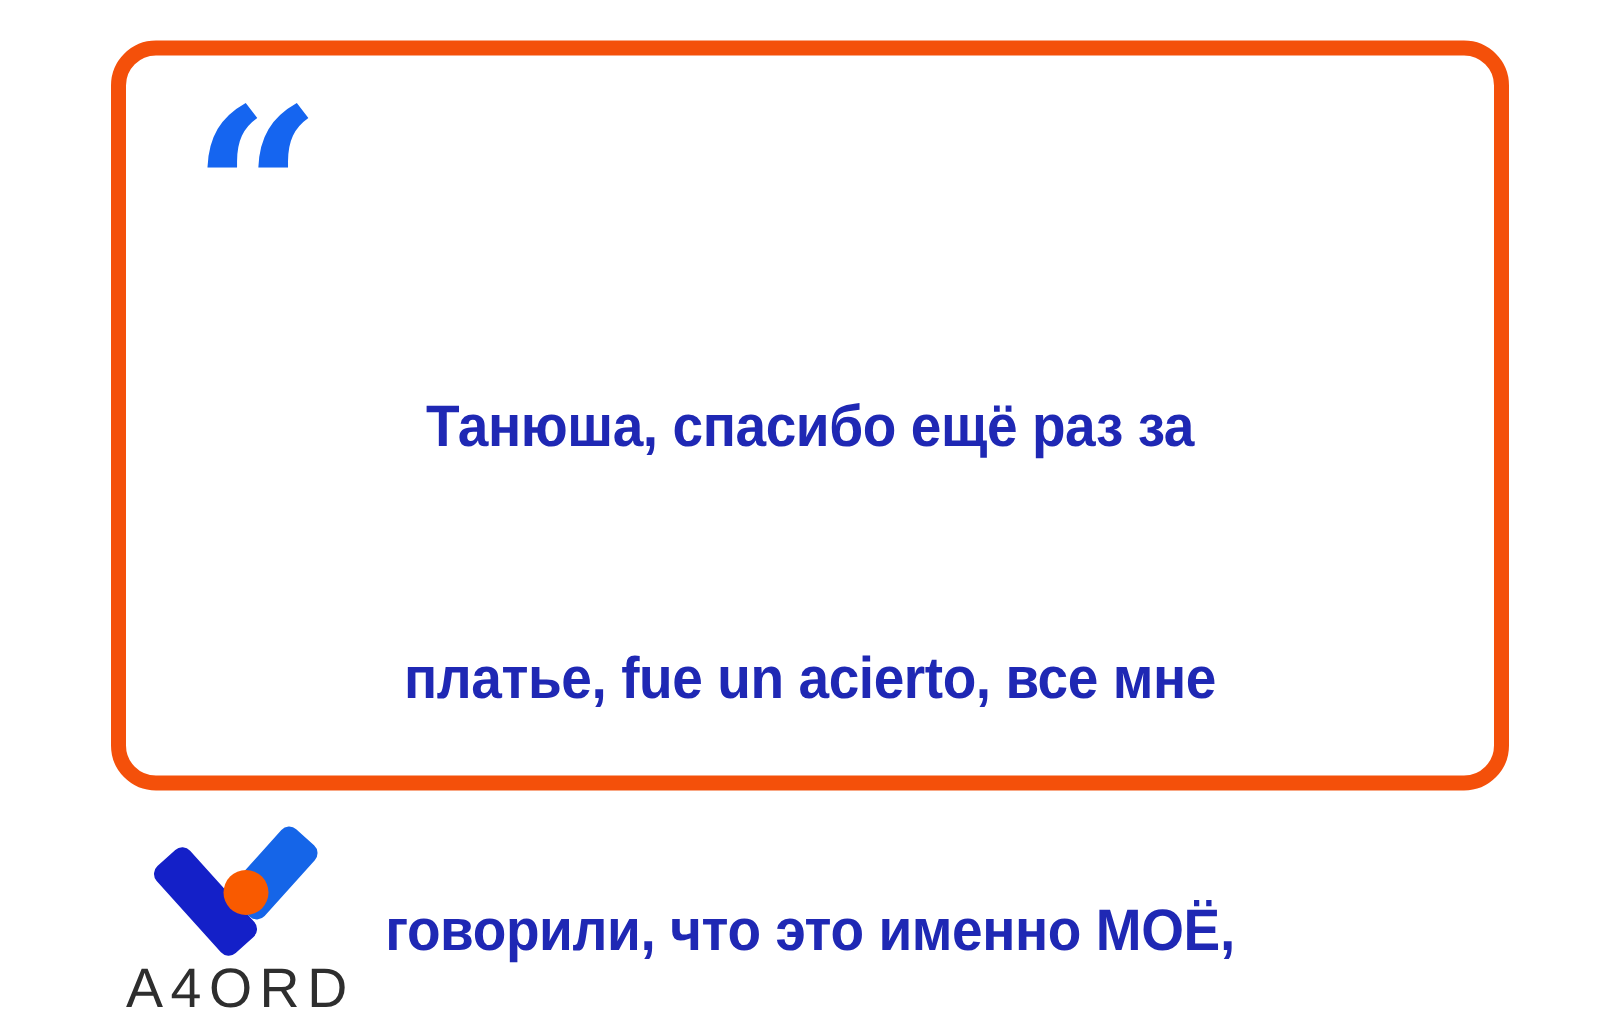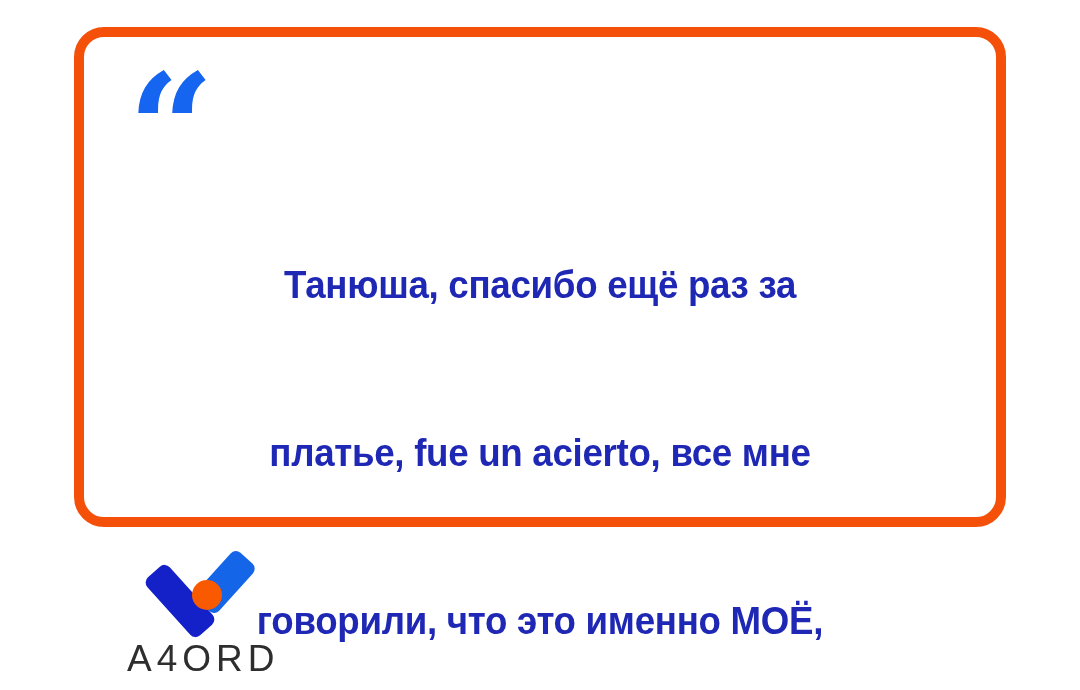"A4ORD" .brand { margin-left: 43px -> none }
